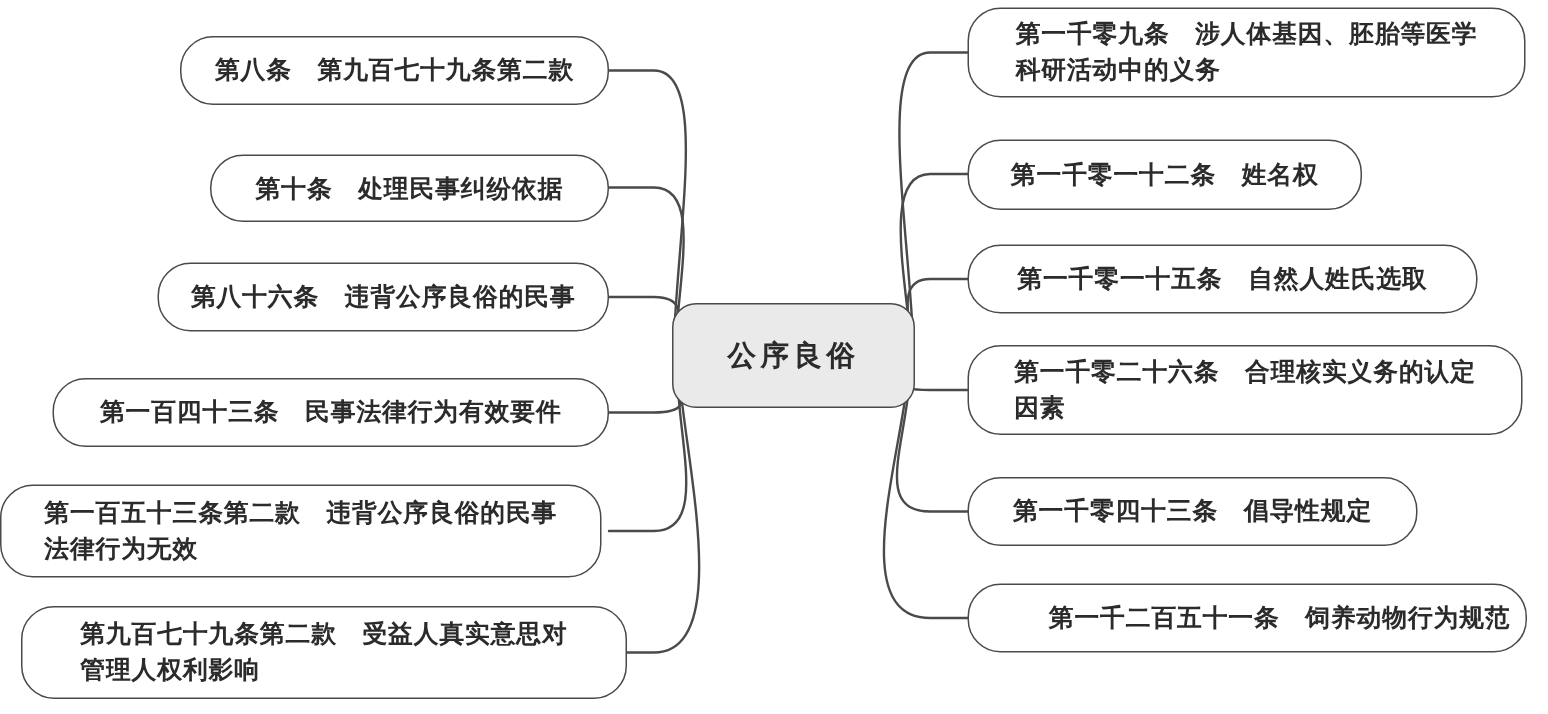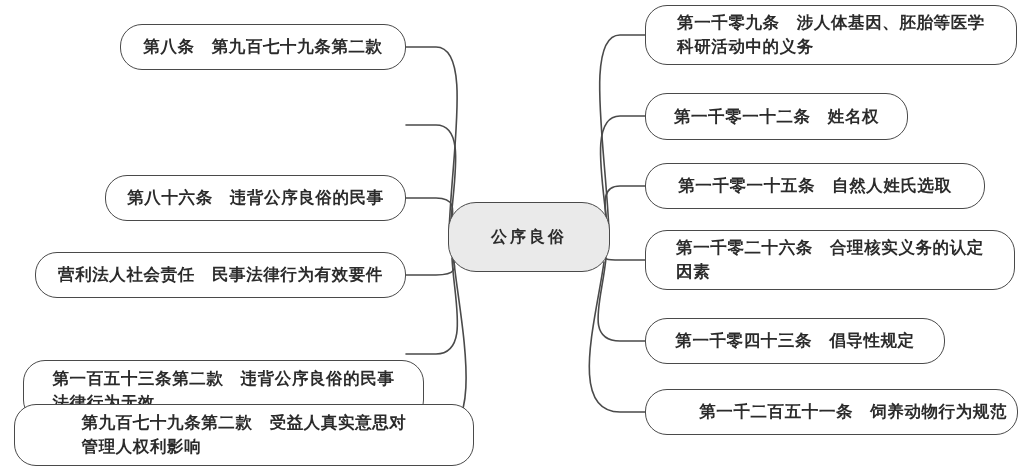"第十条 处理民事纠纷依据" div.node { html: none -> <div> <span>第十条 处理民事纠纷依据</span> </div> }
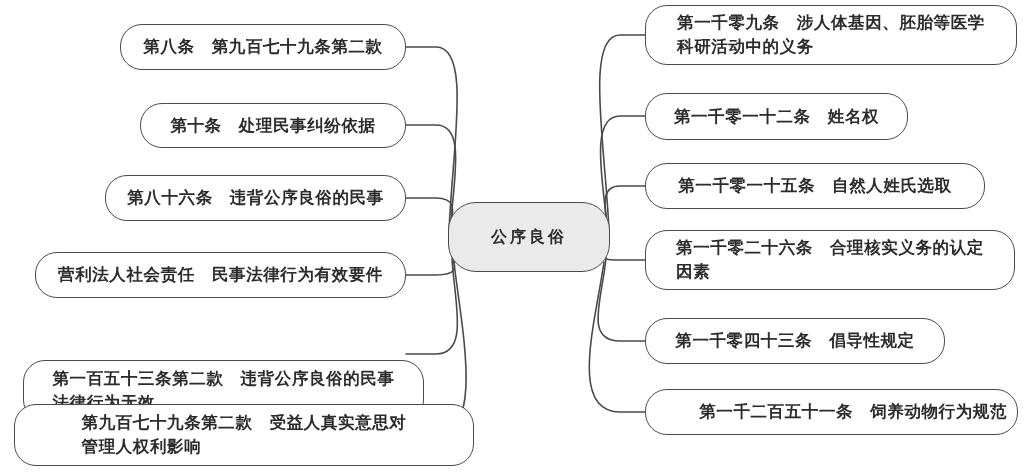"公序良俗" #center-node { border-radius: 28px -> 16px; font-size: 16px -> 19px }
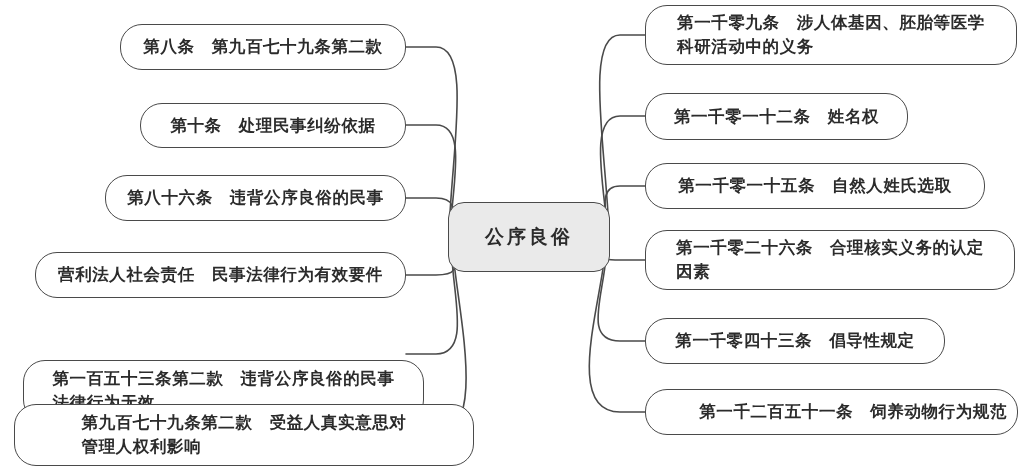"营利法人社会责任 民事法律行为有效要件" span.txt { text: 营利法人社会责任 -> 第一百四十三条 }
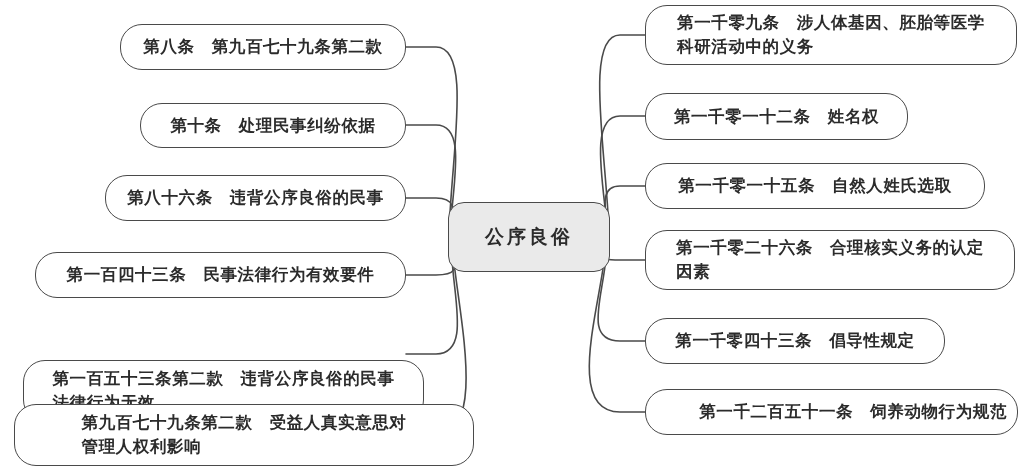"第一百五十三条第二款 违背公序良俗的民事" div.node { left: 23px -> 0; margin-top: 37px -> none }
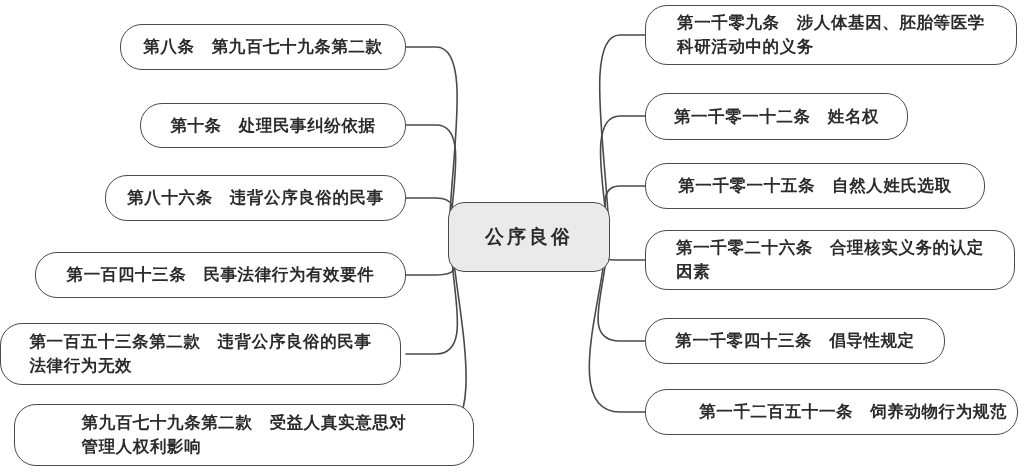"第九百七十九条第二款 受益人真实意思对" div.node { width: 460px -> 404px }
